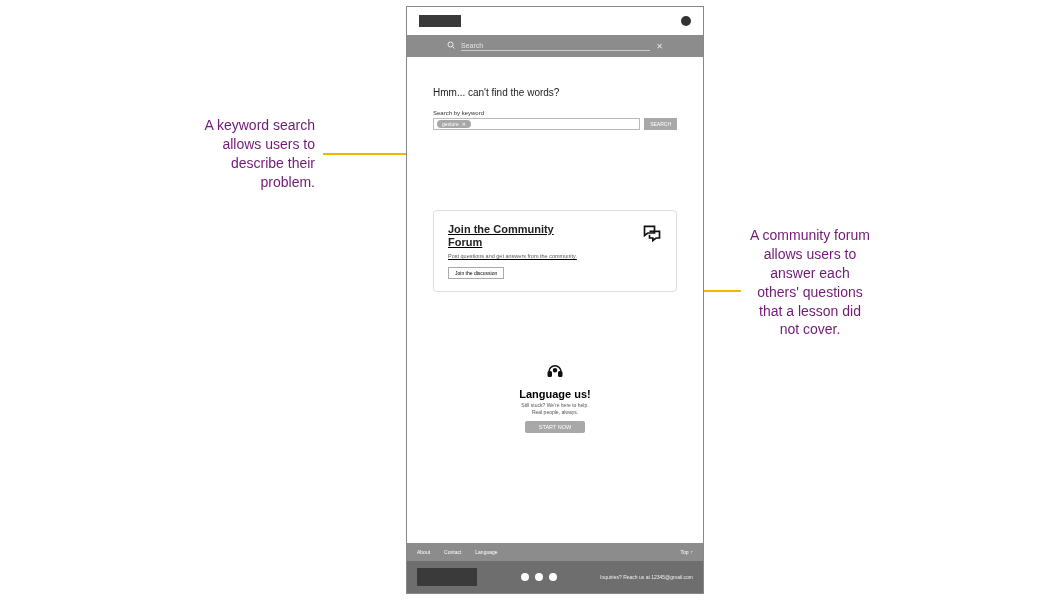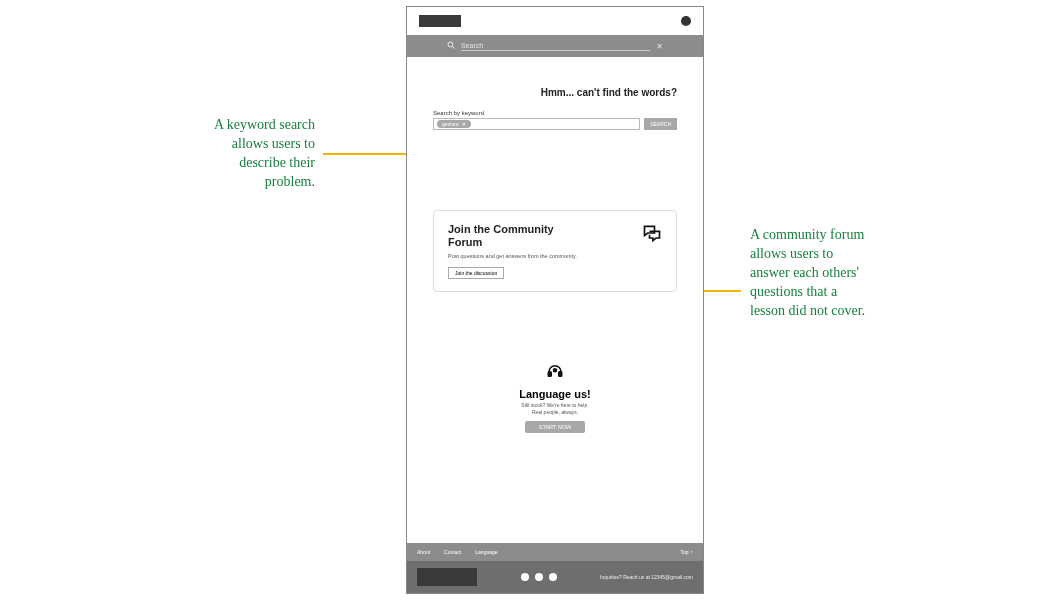"Hmm... can't find the words?" .hmm { font-weight: 700 -> 400; text-align: right -> left }
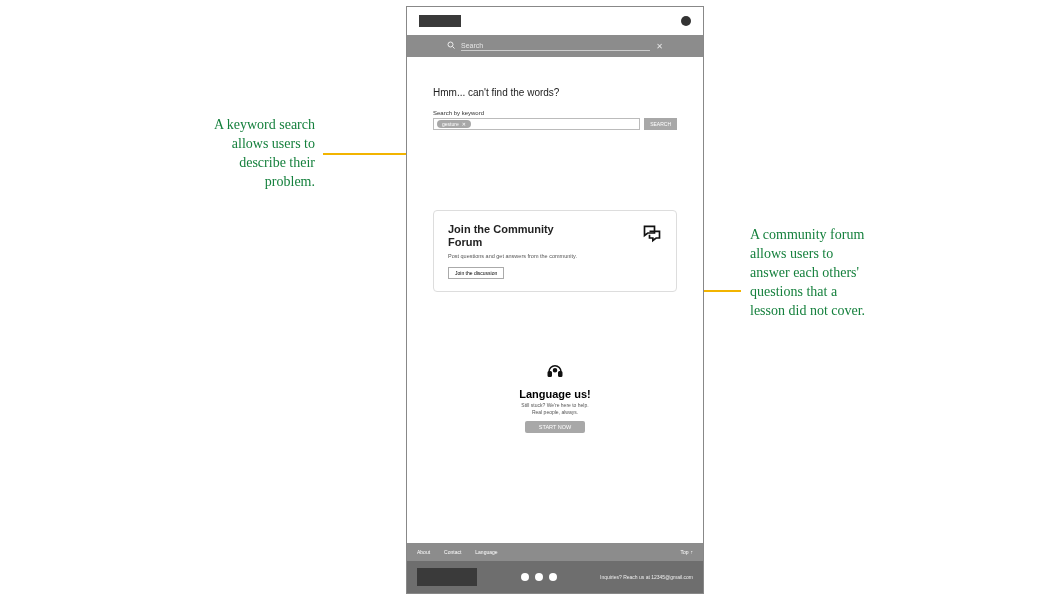"A keyword search allows users" .anno { color: #15803d -> #701a75; font-family: Liberation Serif, serif -> none }
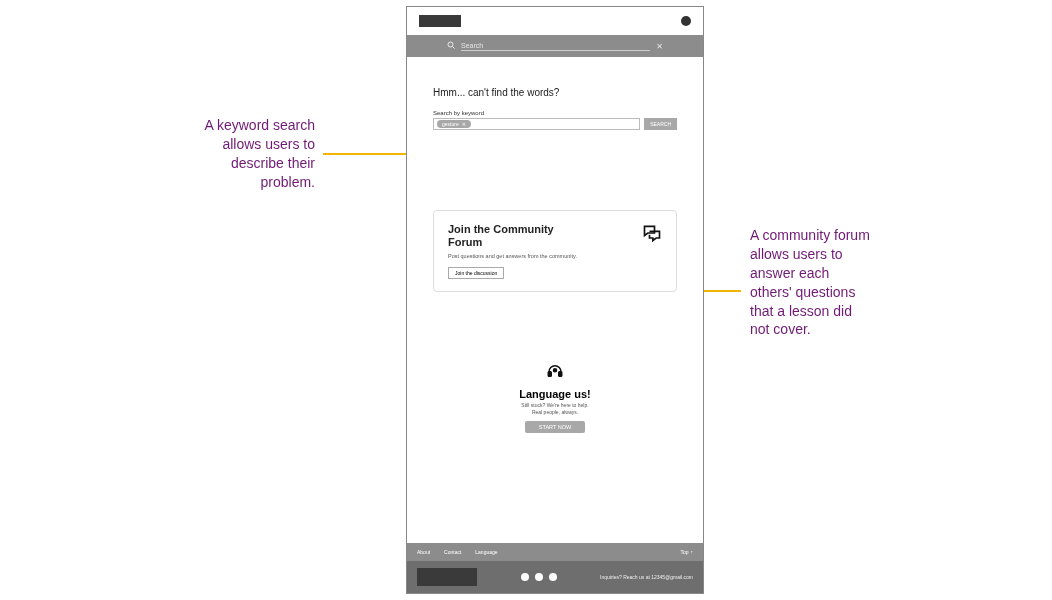"Join the Community Forum" .card { text-decoration: none -> underline }
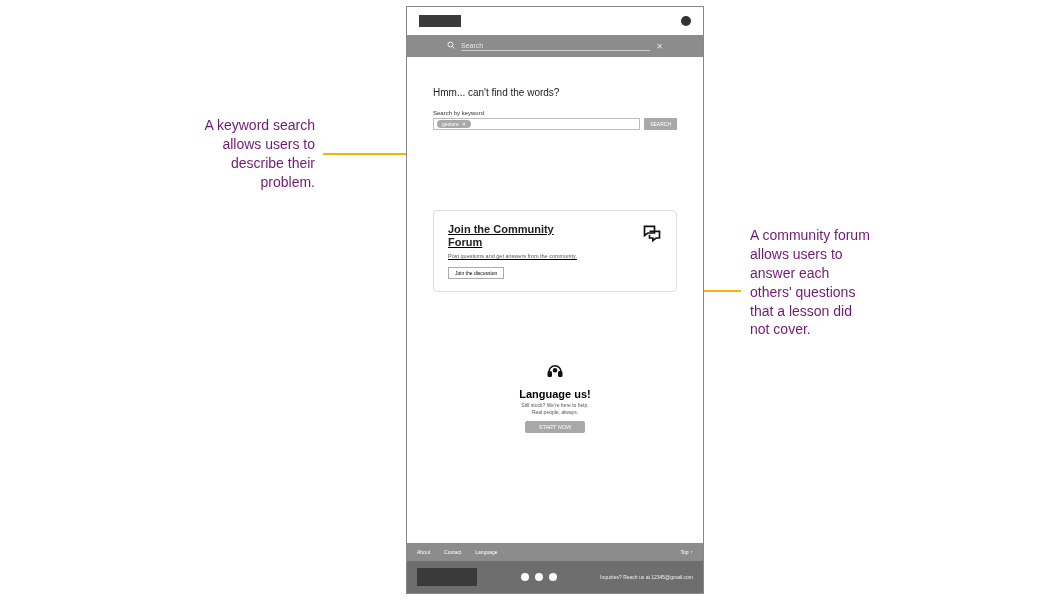"A community forum allows users" .anno-right { text-align: left -> center }
